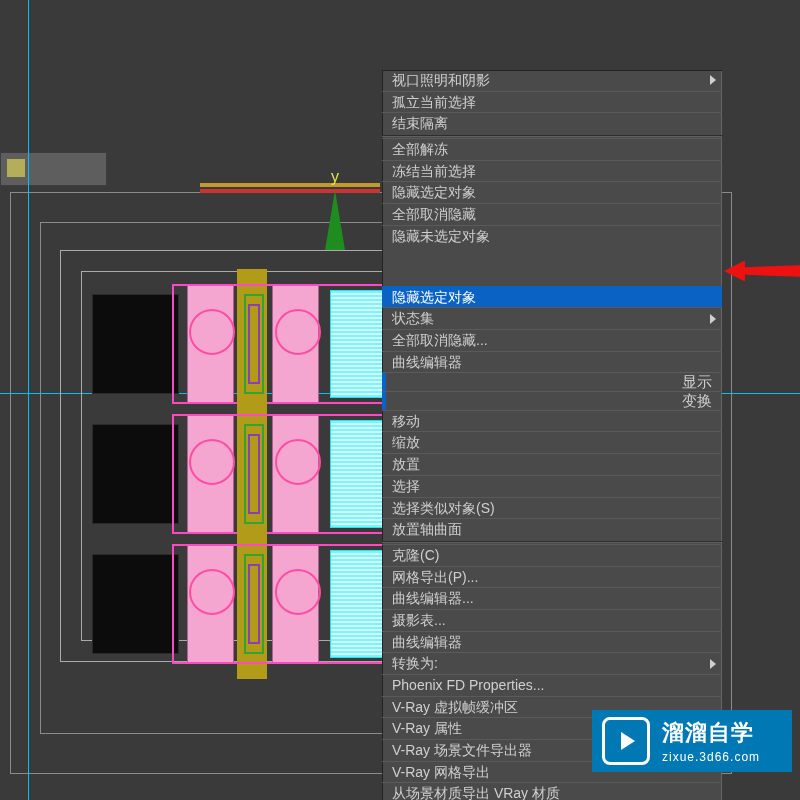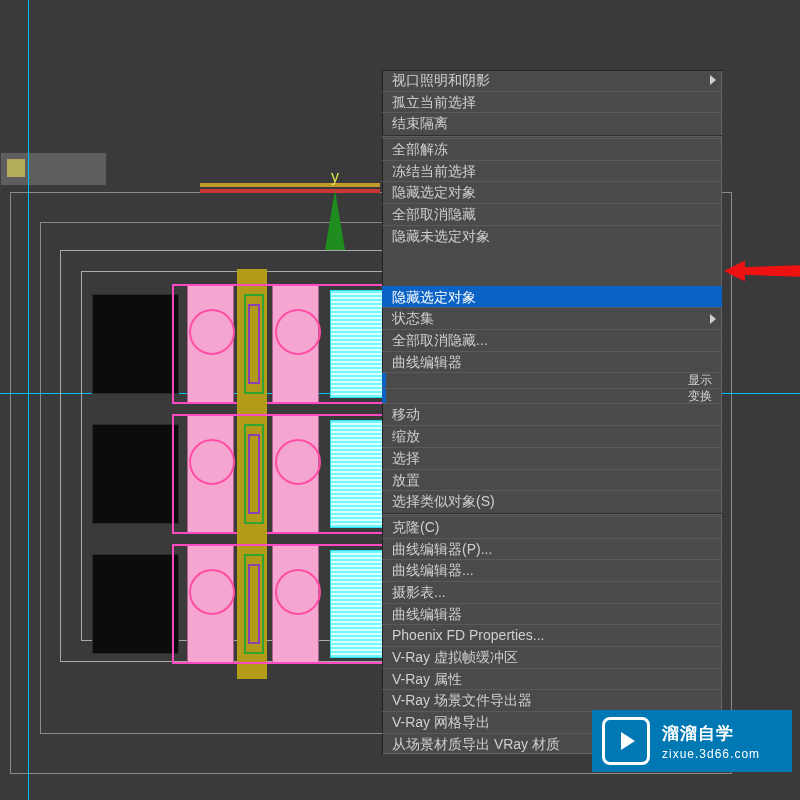"显示" .ctx .rlabel { font-size: 12px -> 15px }
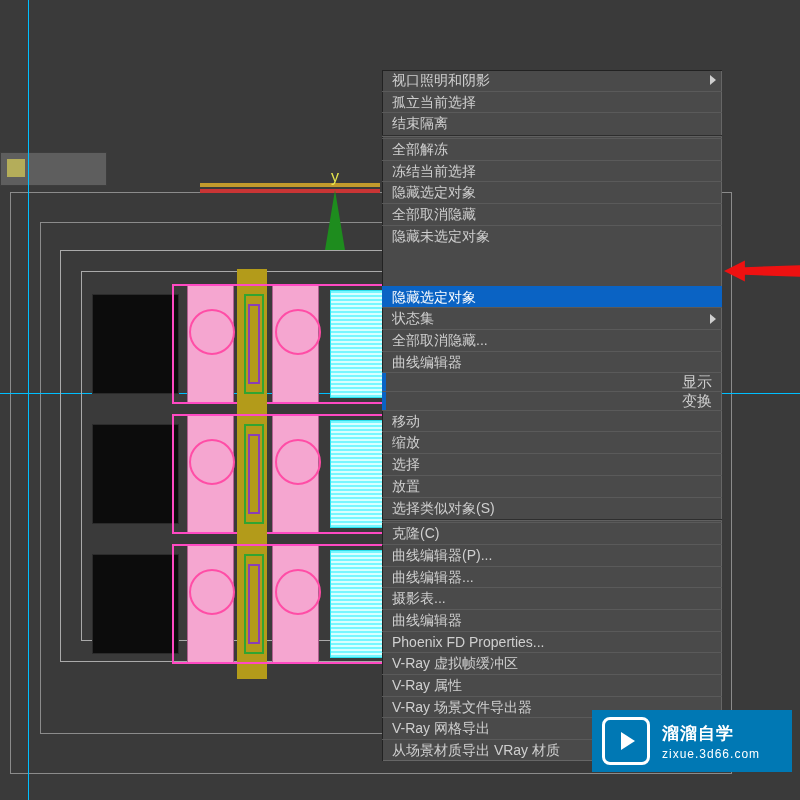"选择" div.item { order: before "放置" -> after "放置" }
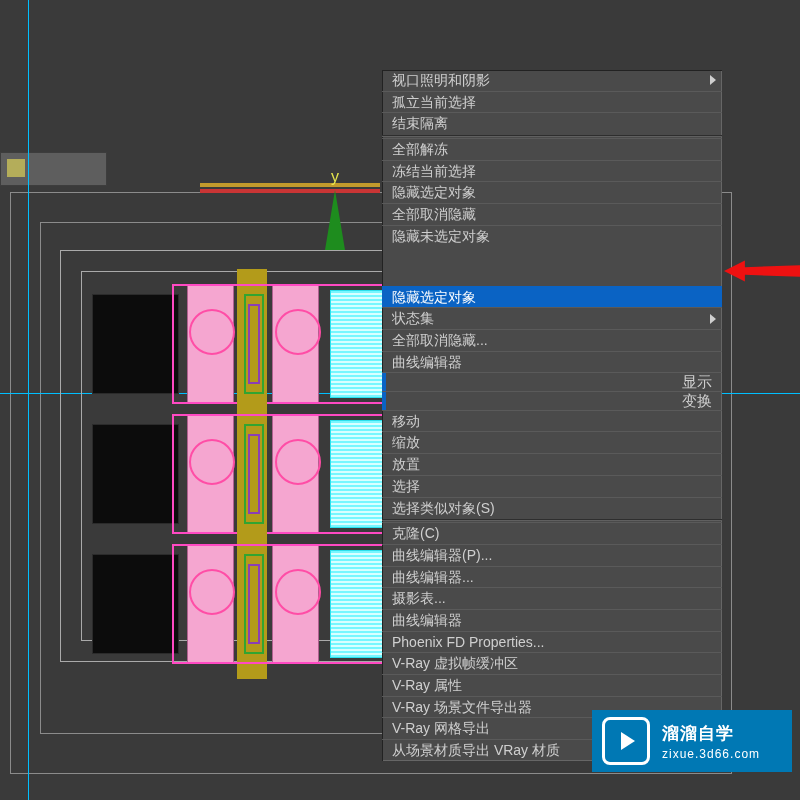"放置轴曲面" div.item { html: none -> <div>放置轴曲面</div> }
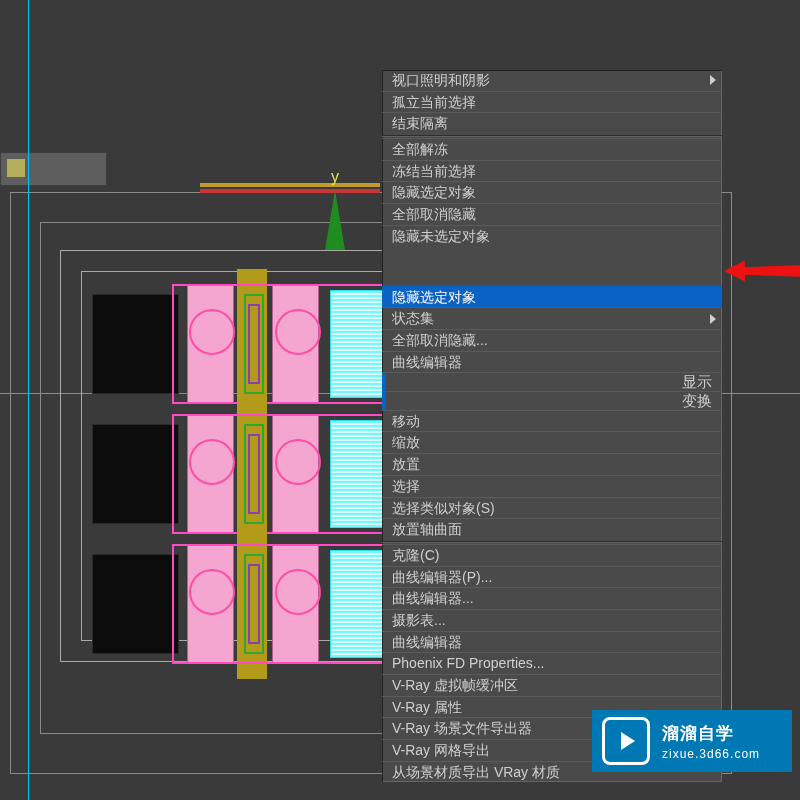"曲线编辑器(P)..." div.item { text: 曲线编辑器 -> 网格导出 }
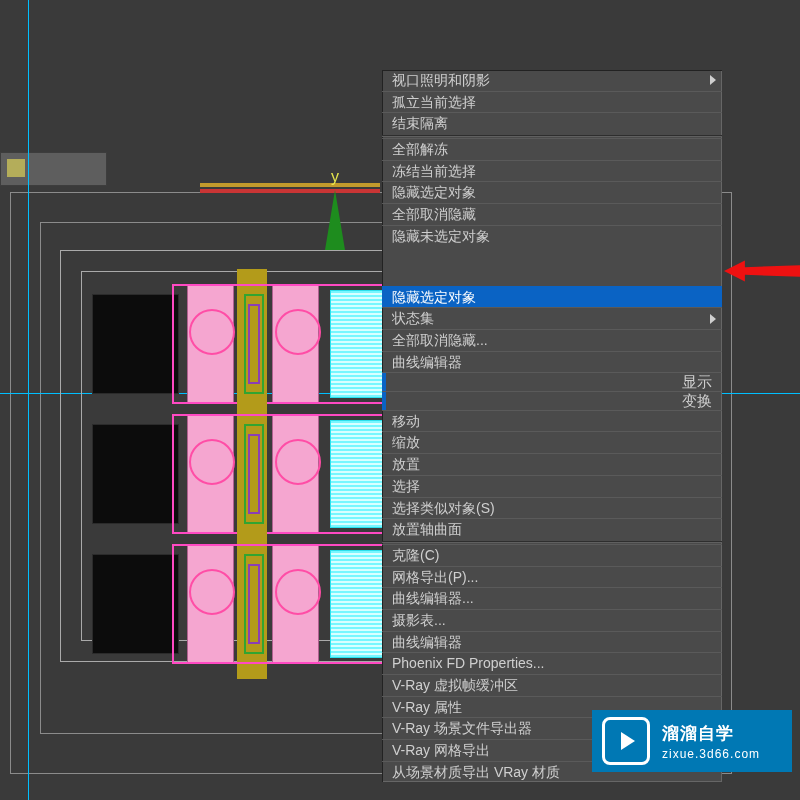"转换为:" div.item { html: none -> <div>转换为:</div> }
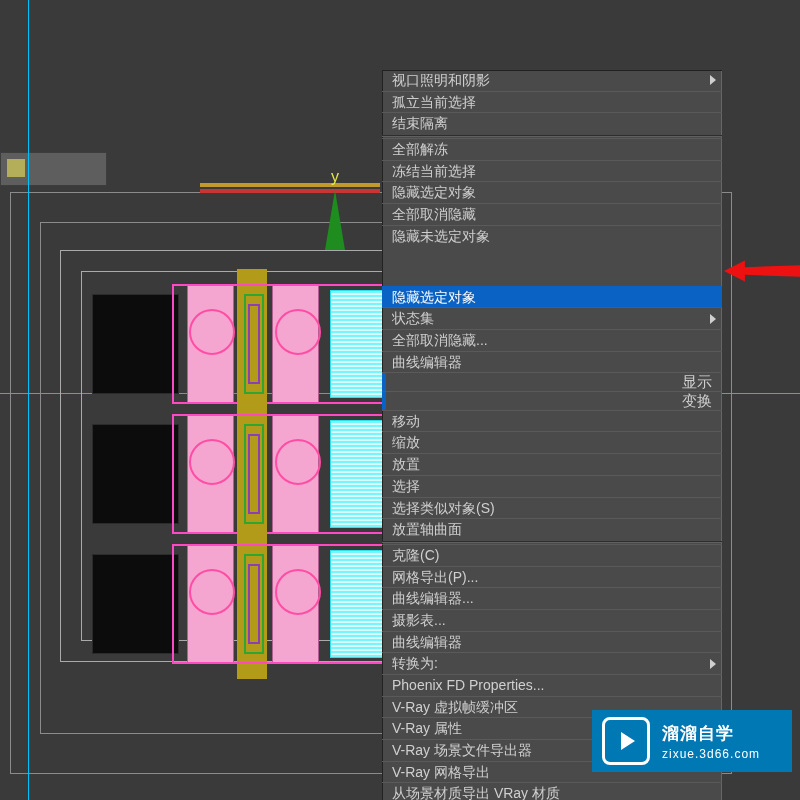"溜溜自学" .logo .zh { font-size: 17px -> 22px }
